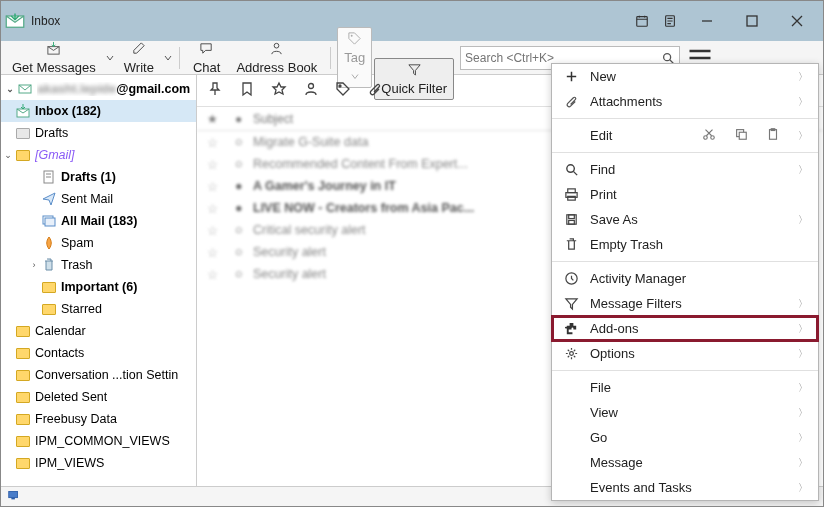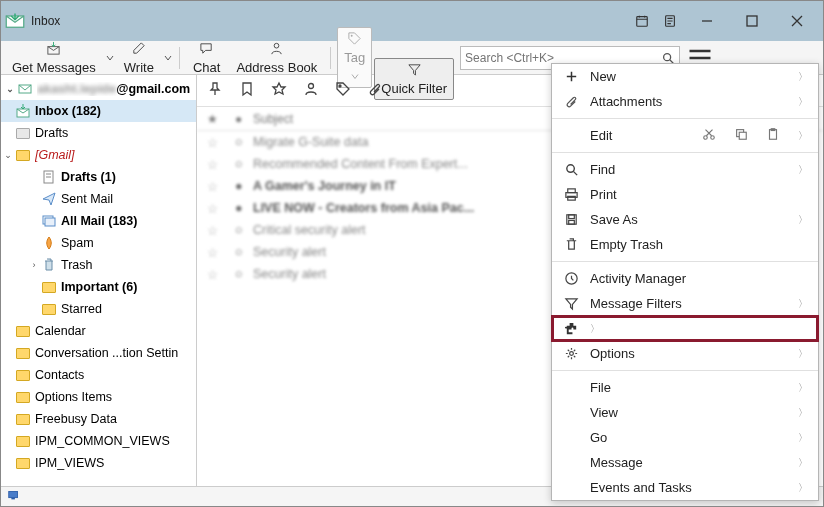"[Gmail]" span.label { color: #b91c1c -> #8b5cf6 }
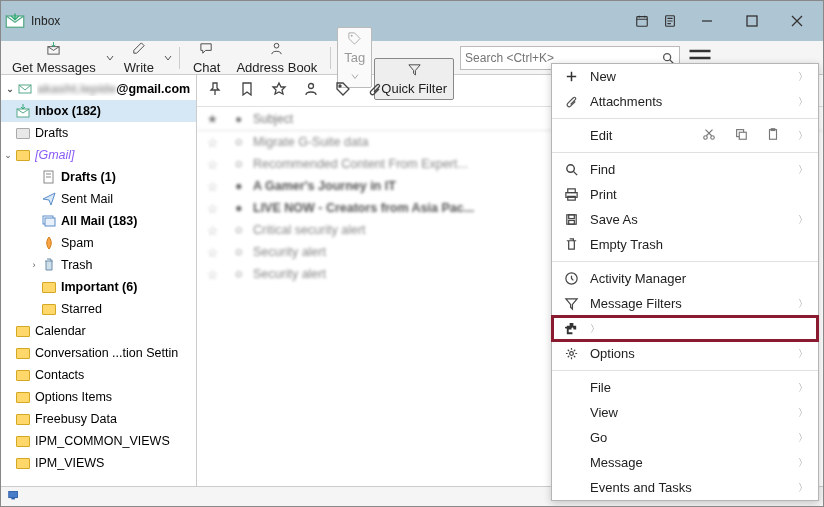"Add-ons" span.mlabel { html: none -> <span>Add-ons</span> }
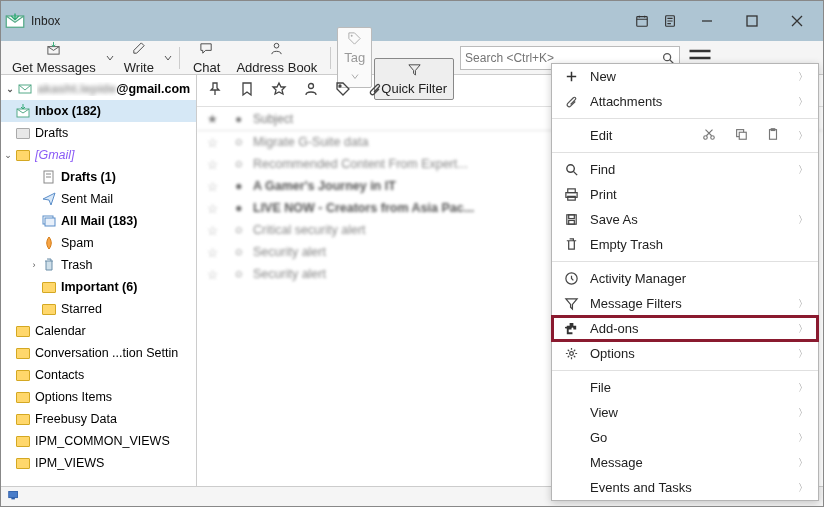"Conversation ...tion Settin" div.tree-item { order: before "Contacts" -> after "Contacts" }
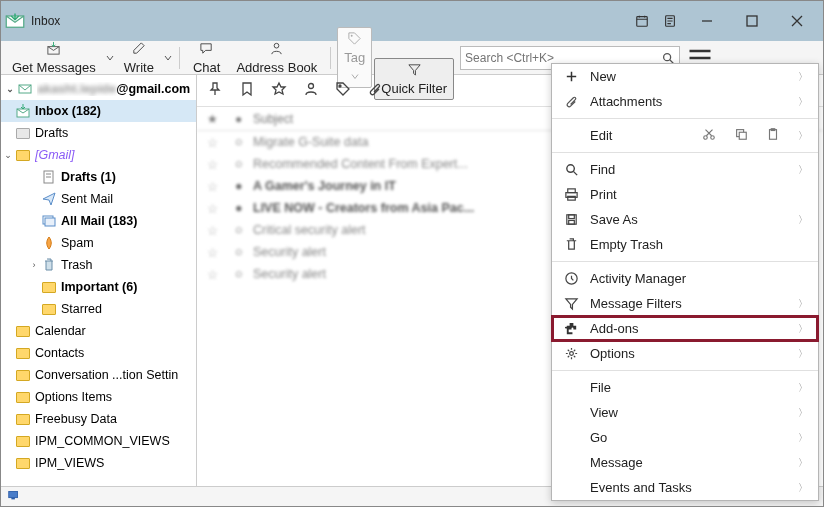"Options Items" span.label { text: Options Items -> Deleted Sent }
